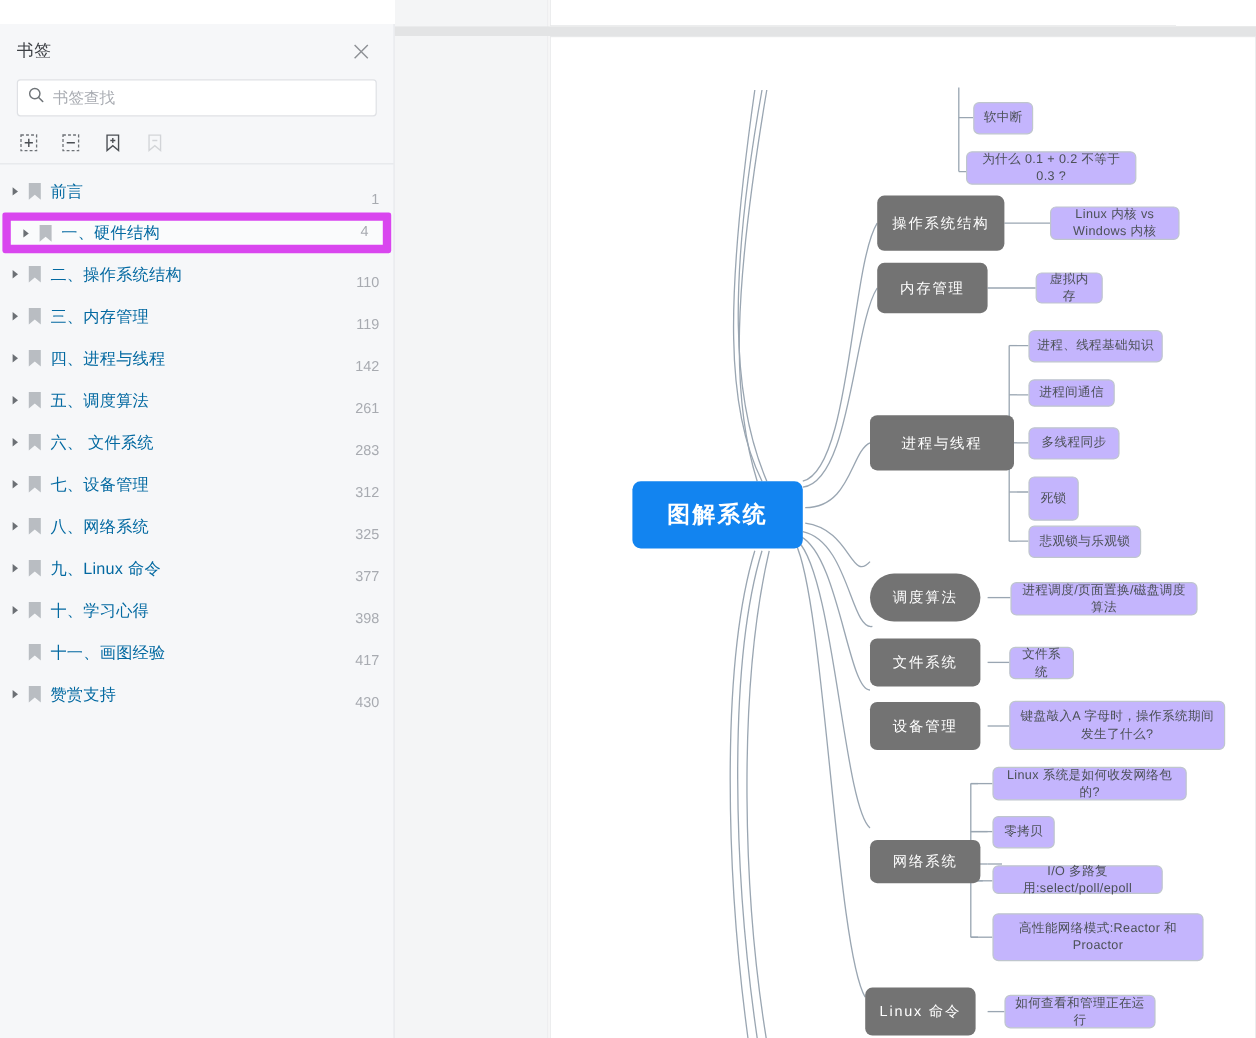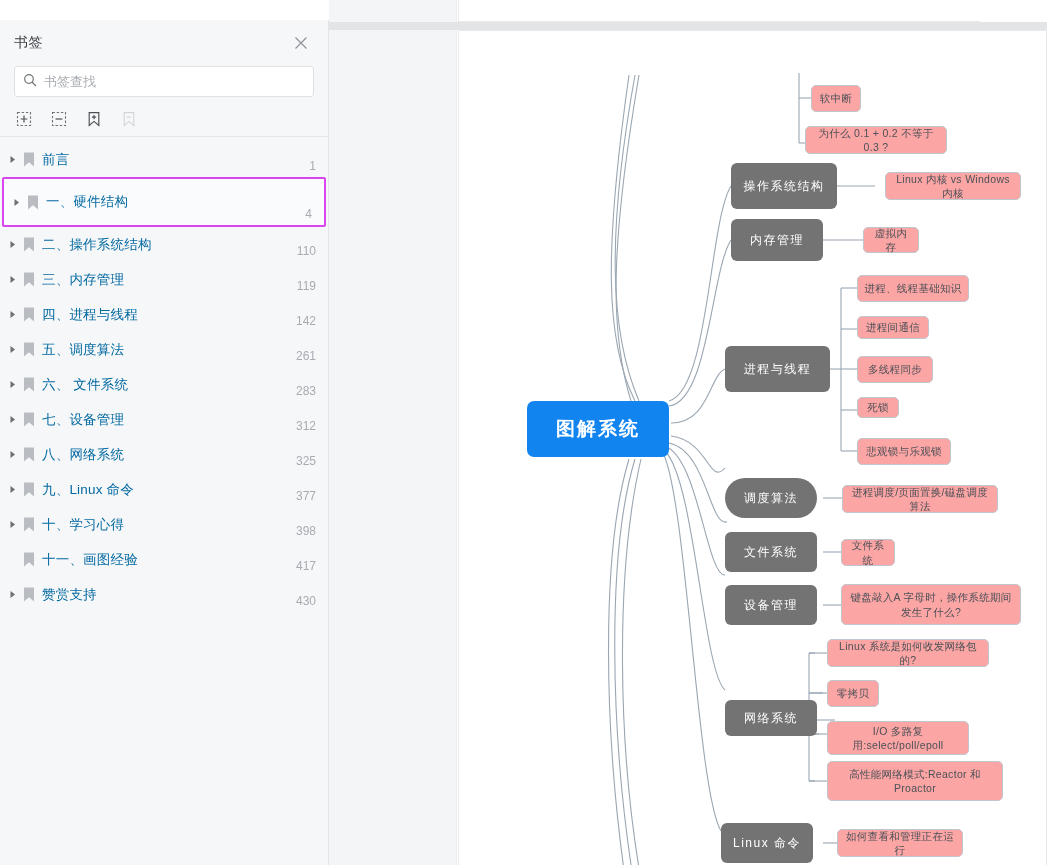"软中断" .node.leaf { background: #fca5a5 -> #c4b5fd }
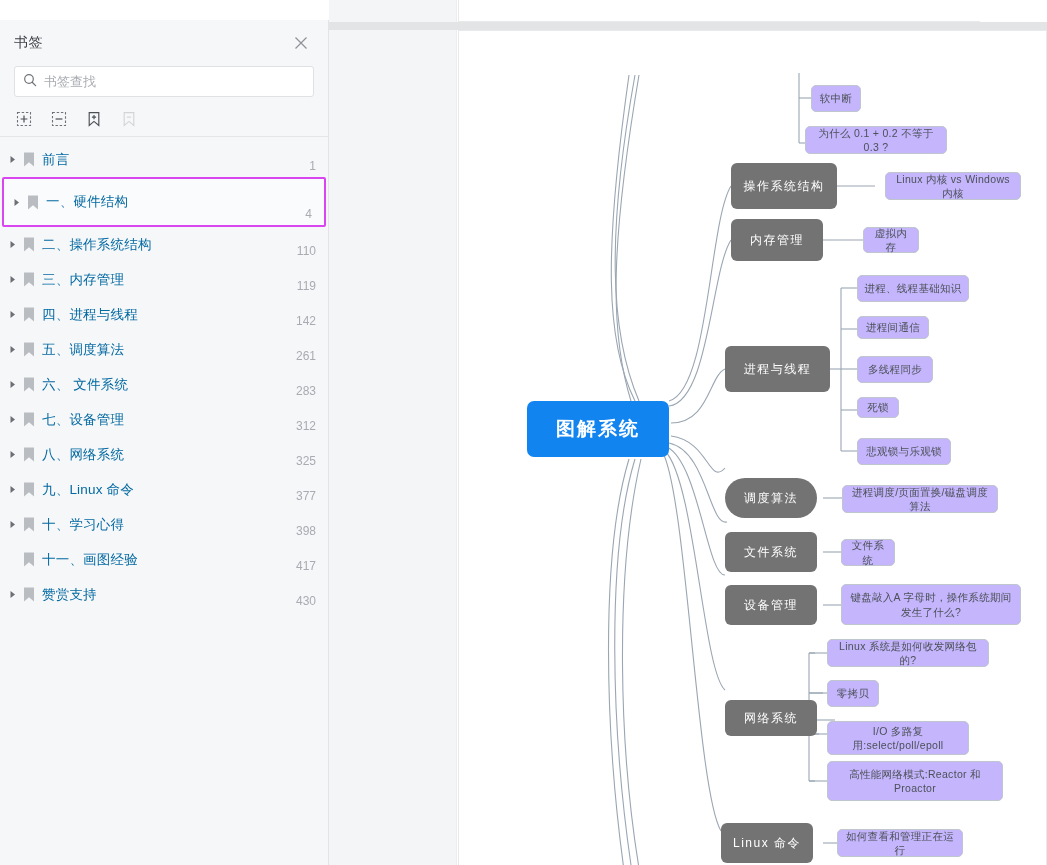"Linux 内核 vs Windows 内核" div.node { margin-left: 10px -> none; width: 136px -> 108px }
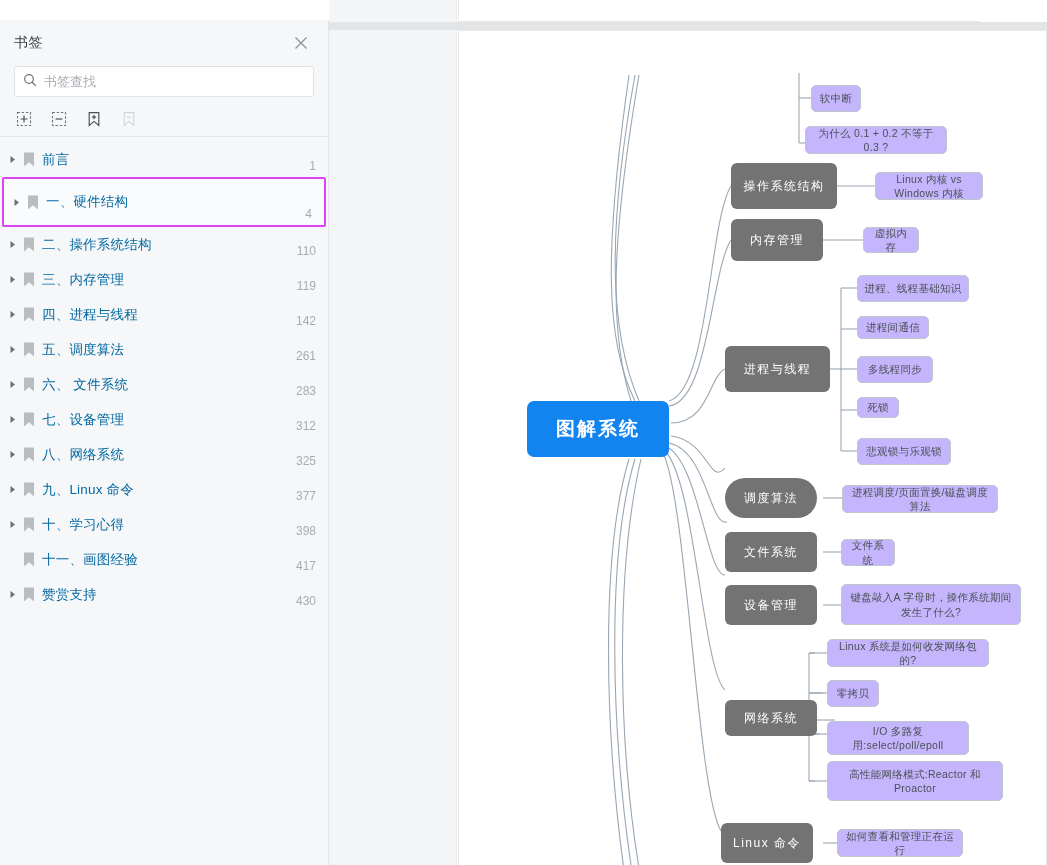"一、硬件结构" .bm-row.selected { border: 2px solid #d946ef -> 7px solid #d946ef; height: 50px -> 34px }
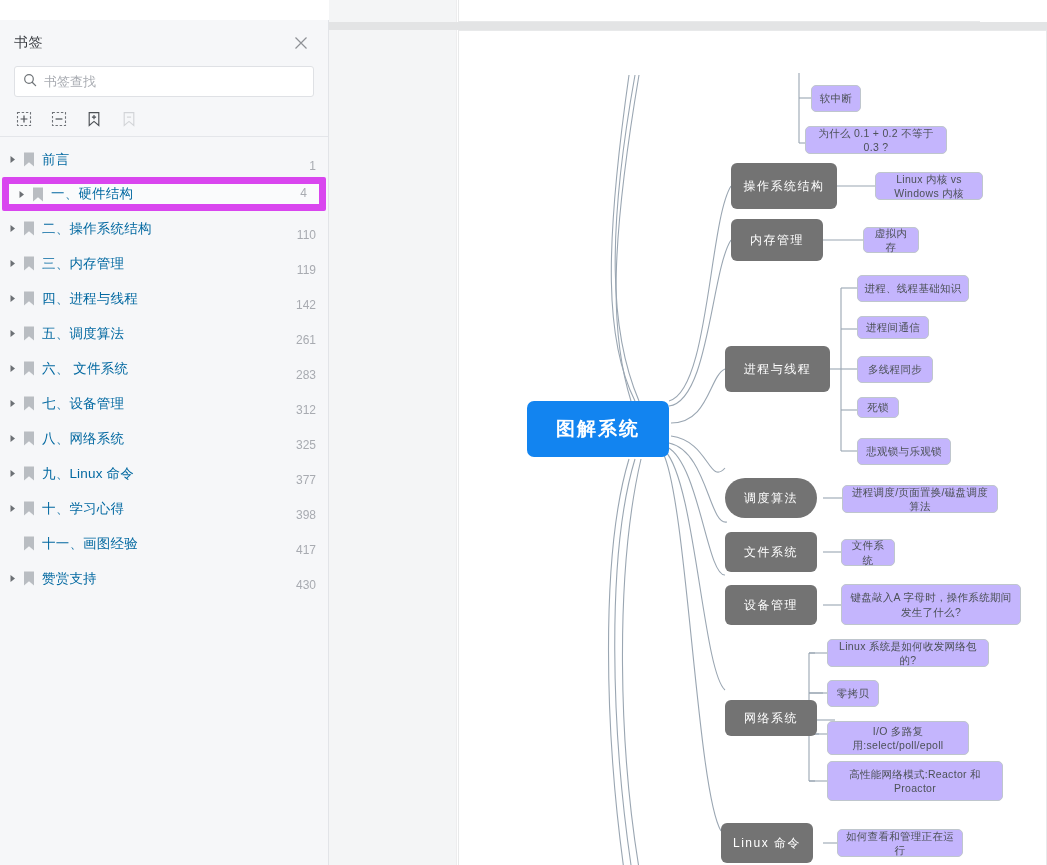"进程与线程" div.node { width: 105px -> 120px }
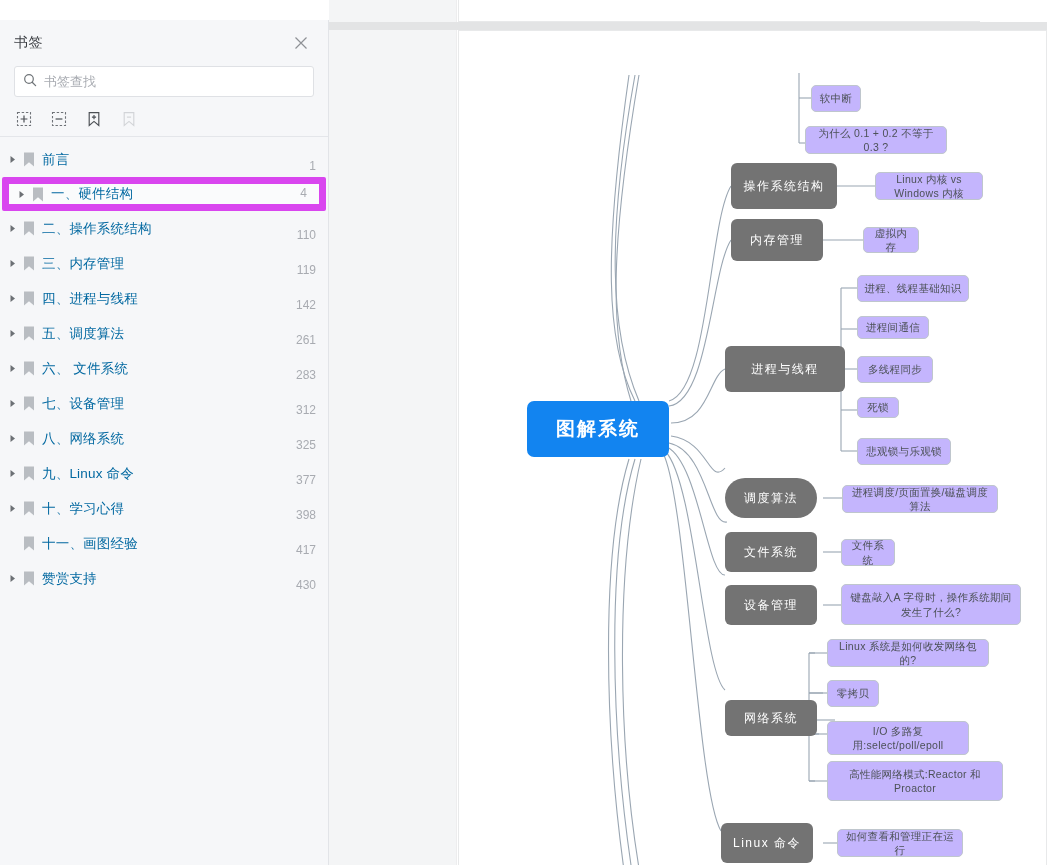"死锁" div.node { height: 21px -> 37px }
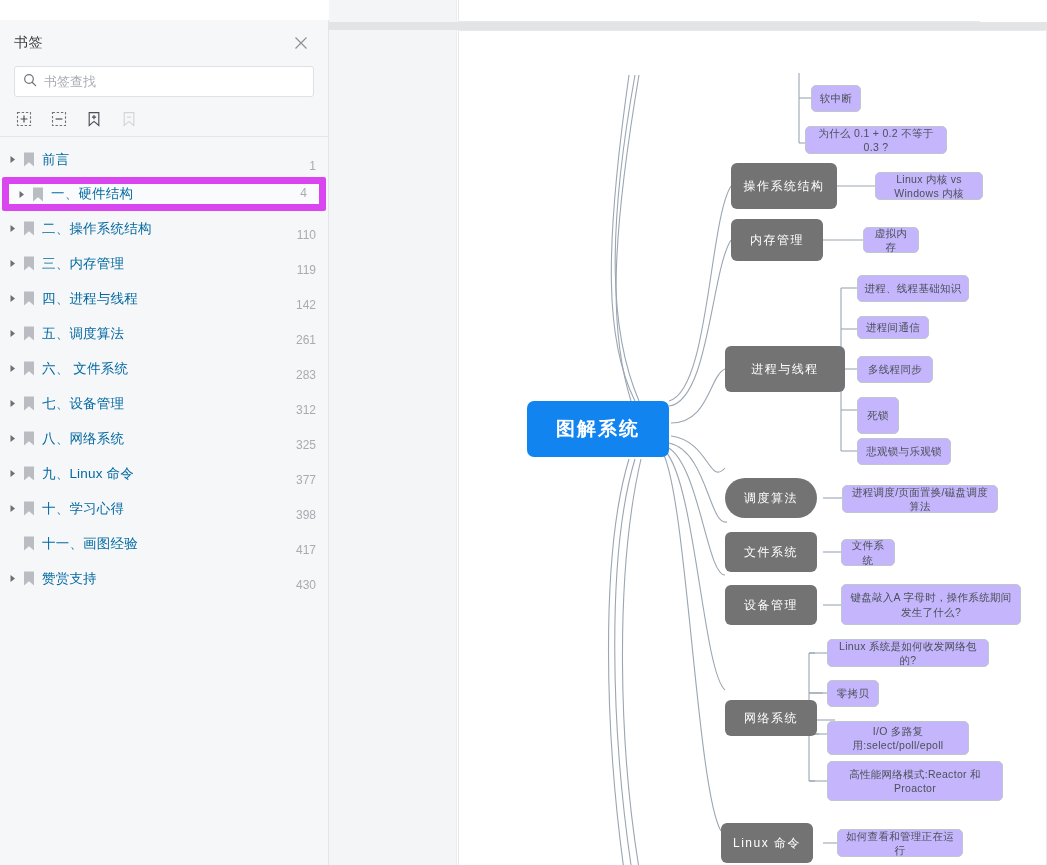"I/O 多路复用:select/poll/epoll" div.node { height: 34px -> 24px }
